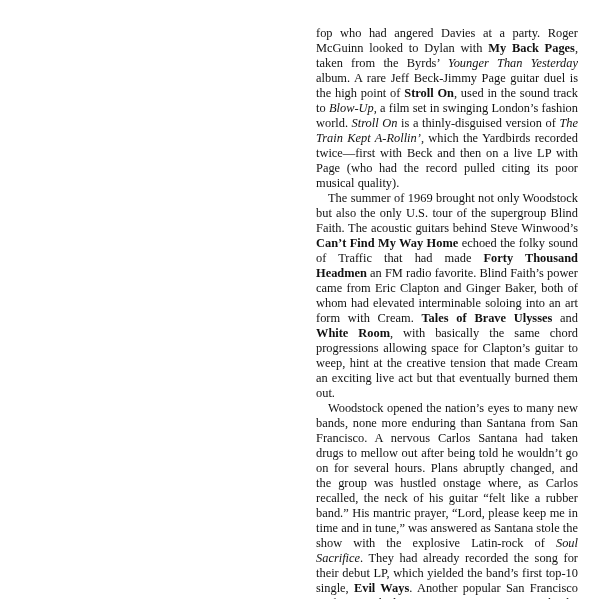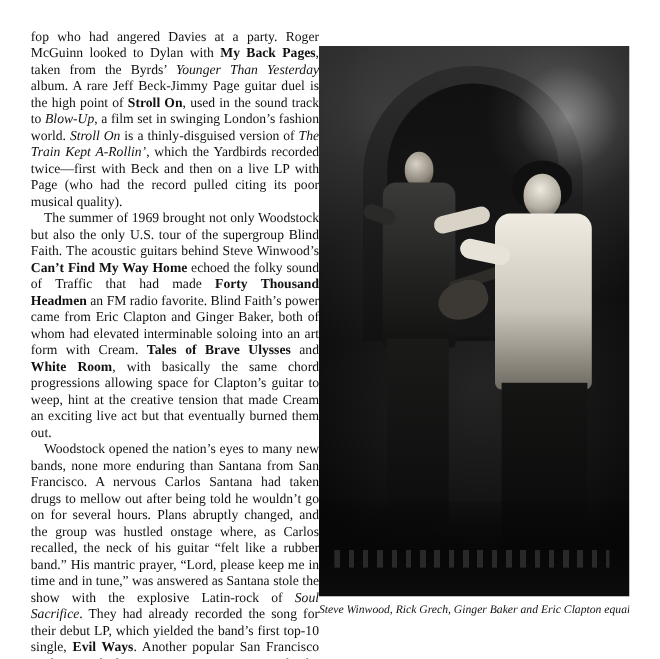"fop who had angered Davies" .layout { align-items: flex-start -> flex-end; flex-direction: row -> column }
